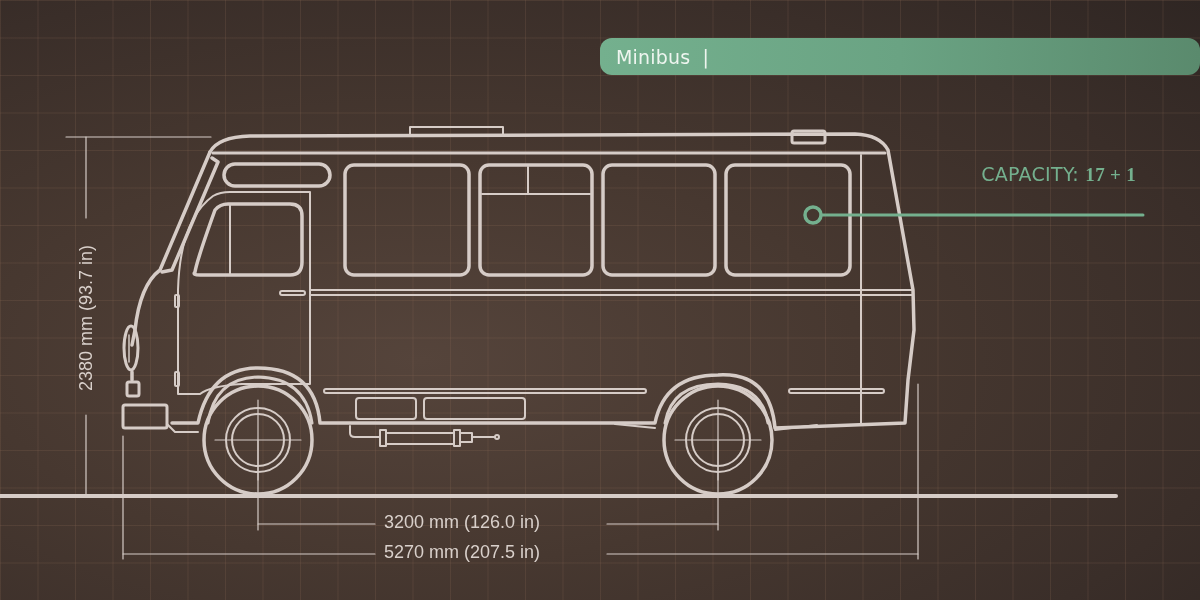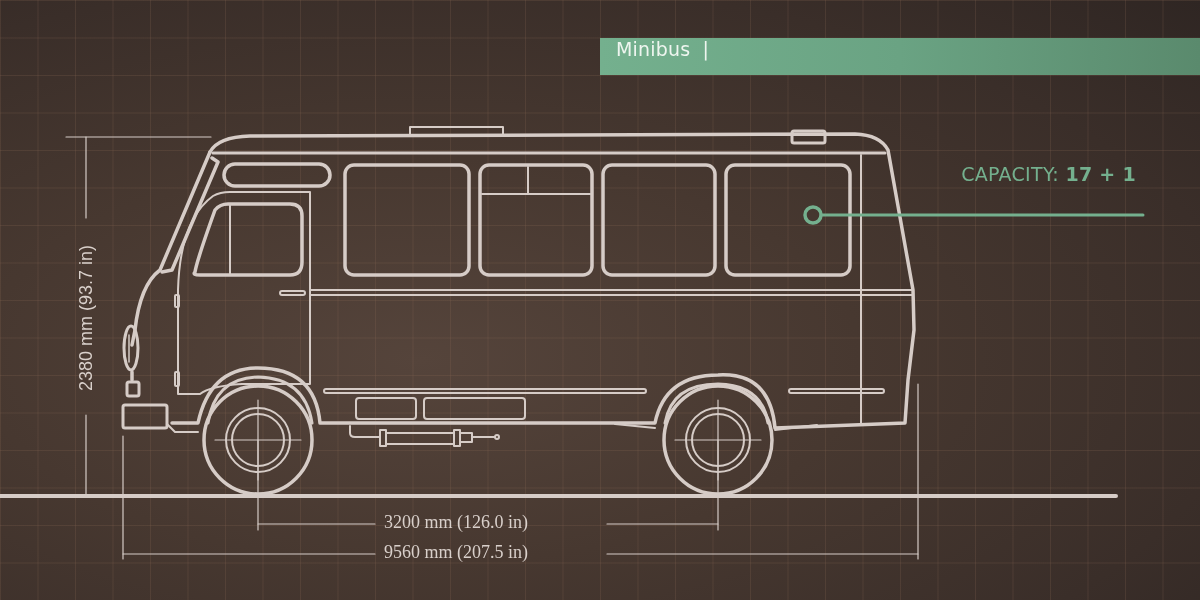"Minibus" .banner { align-items: none -> center; border-radius: none -> 12px }
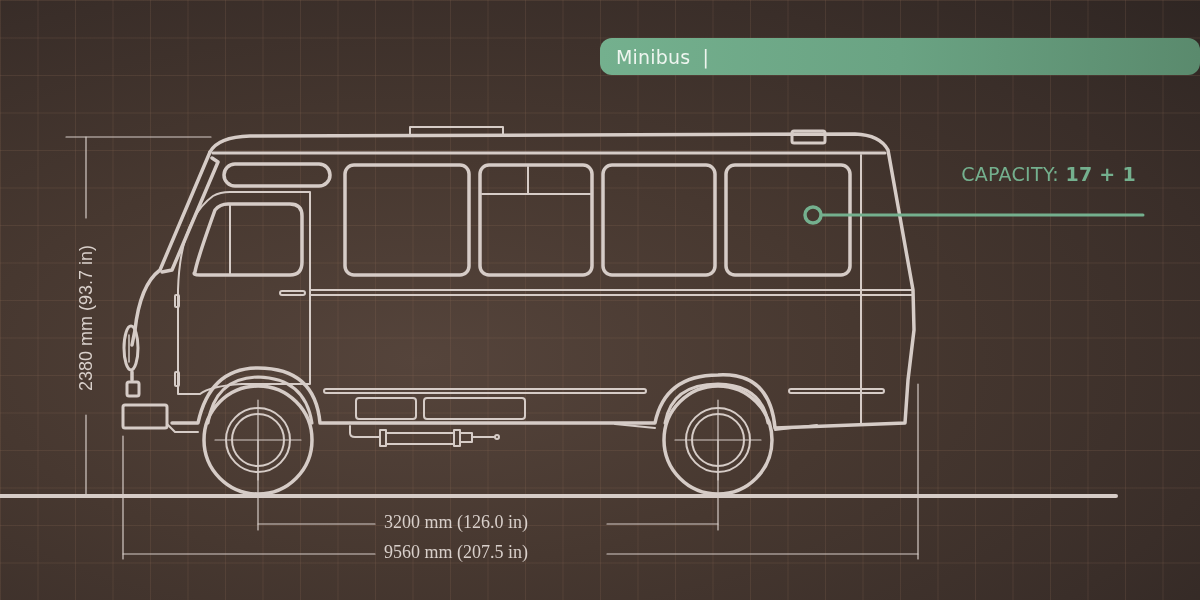"17 + 1" .callout b { font-family: none -> Liberation Serif, serif }
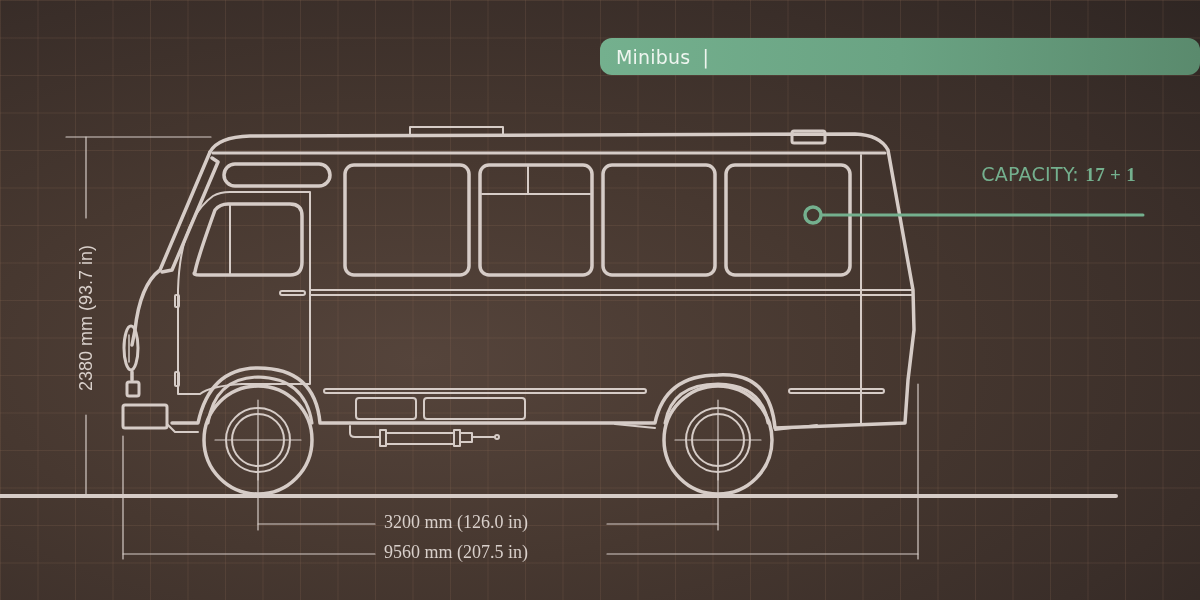"3200 mm (126.0 in)" .dim-text { font-family: Liberation Serif, serif -> Liberation Sans, sans-serif }
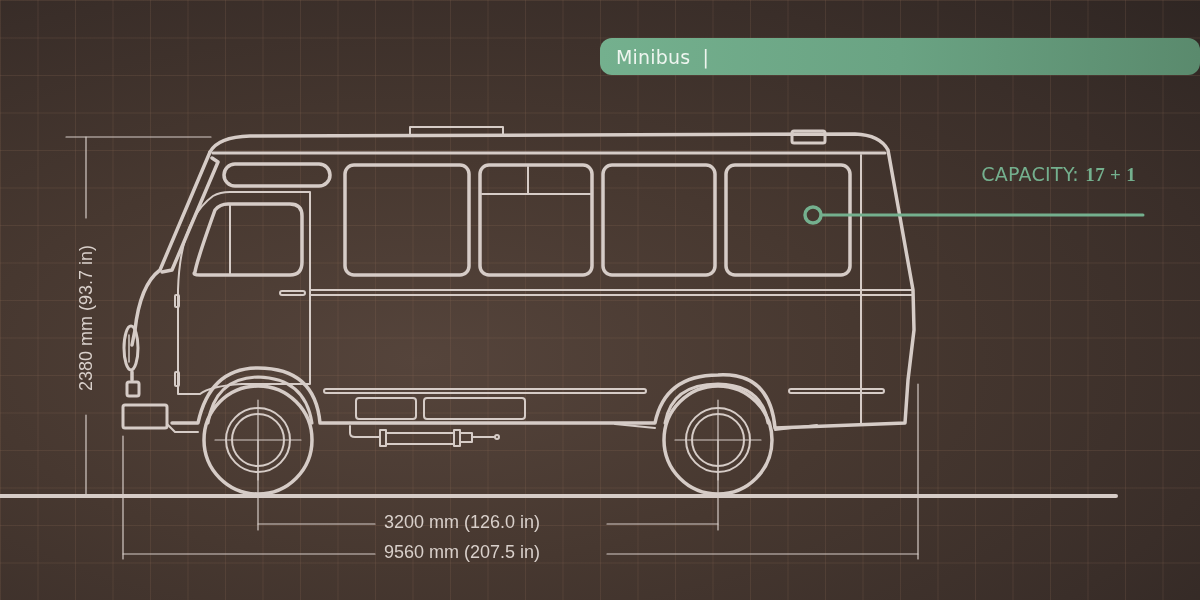"9560 mm (207.5 in)" div.dim-text { text: 9560 -> 5270 }
